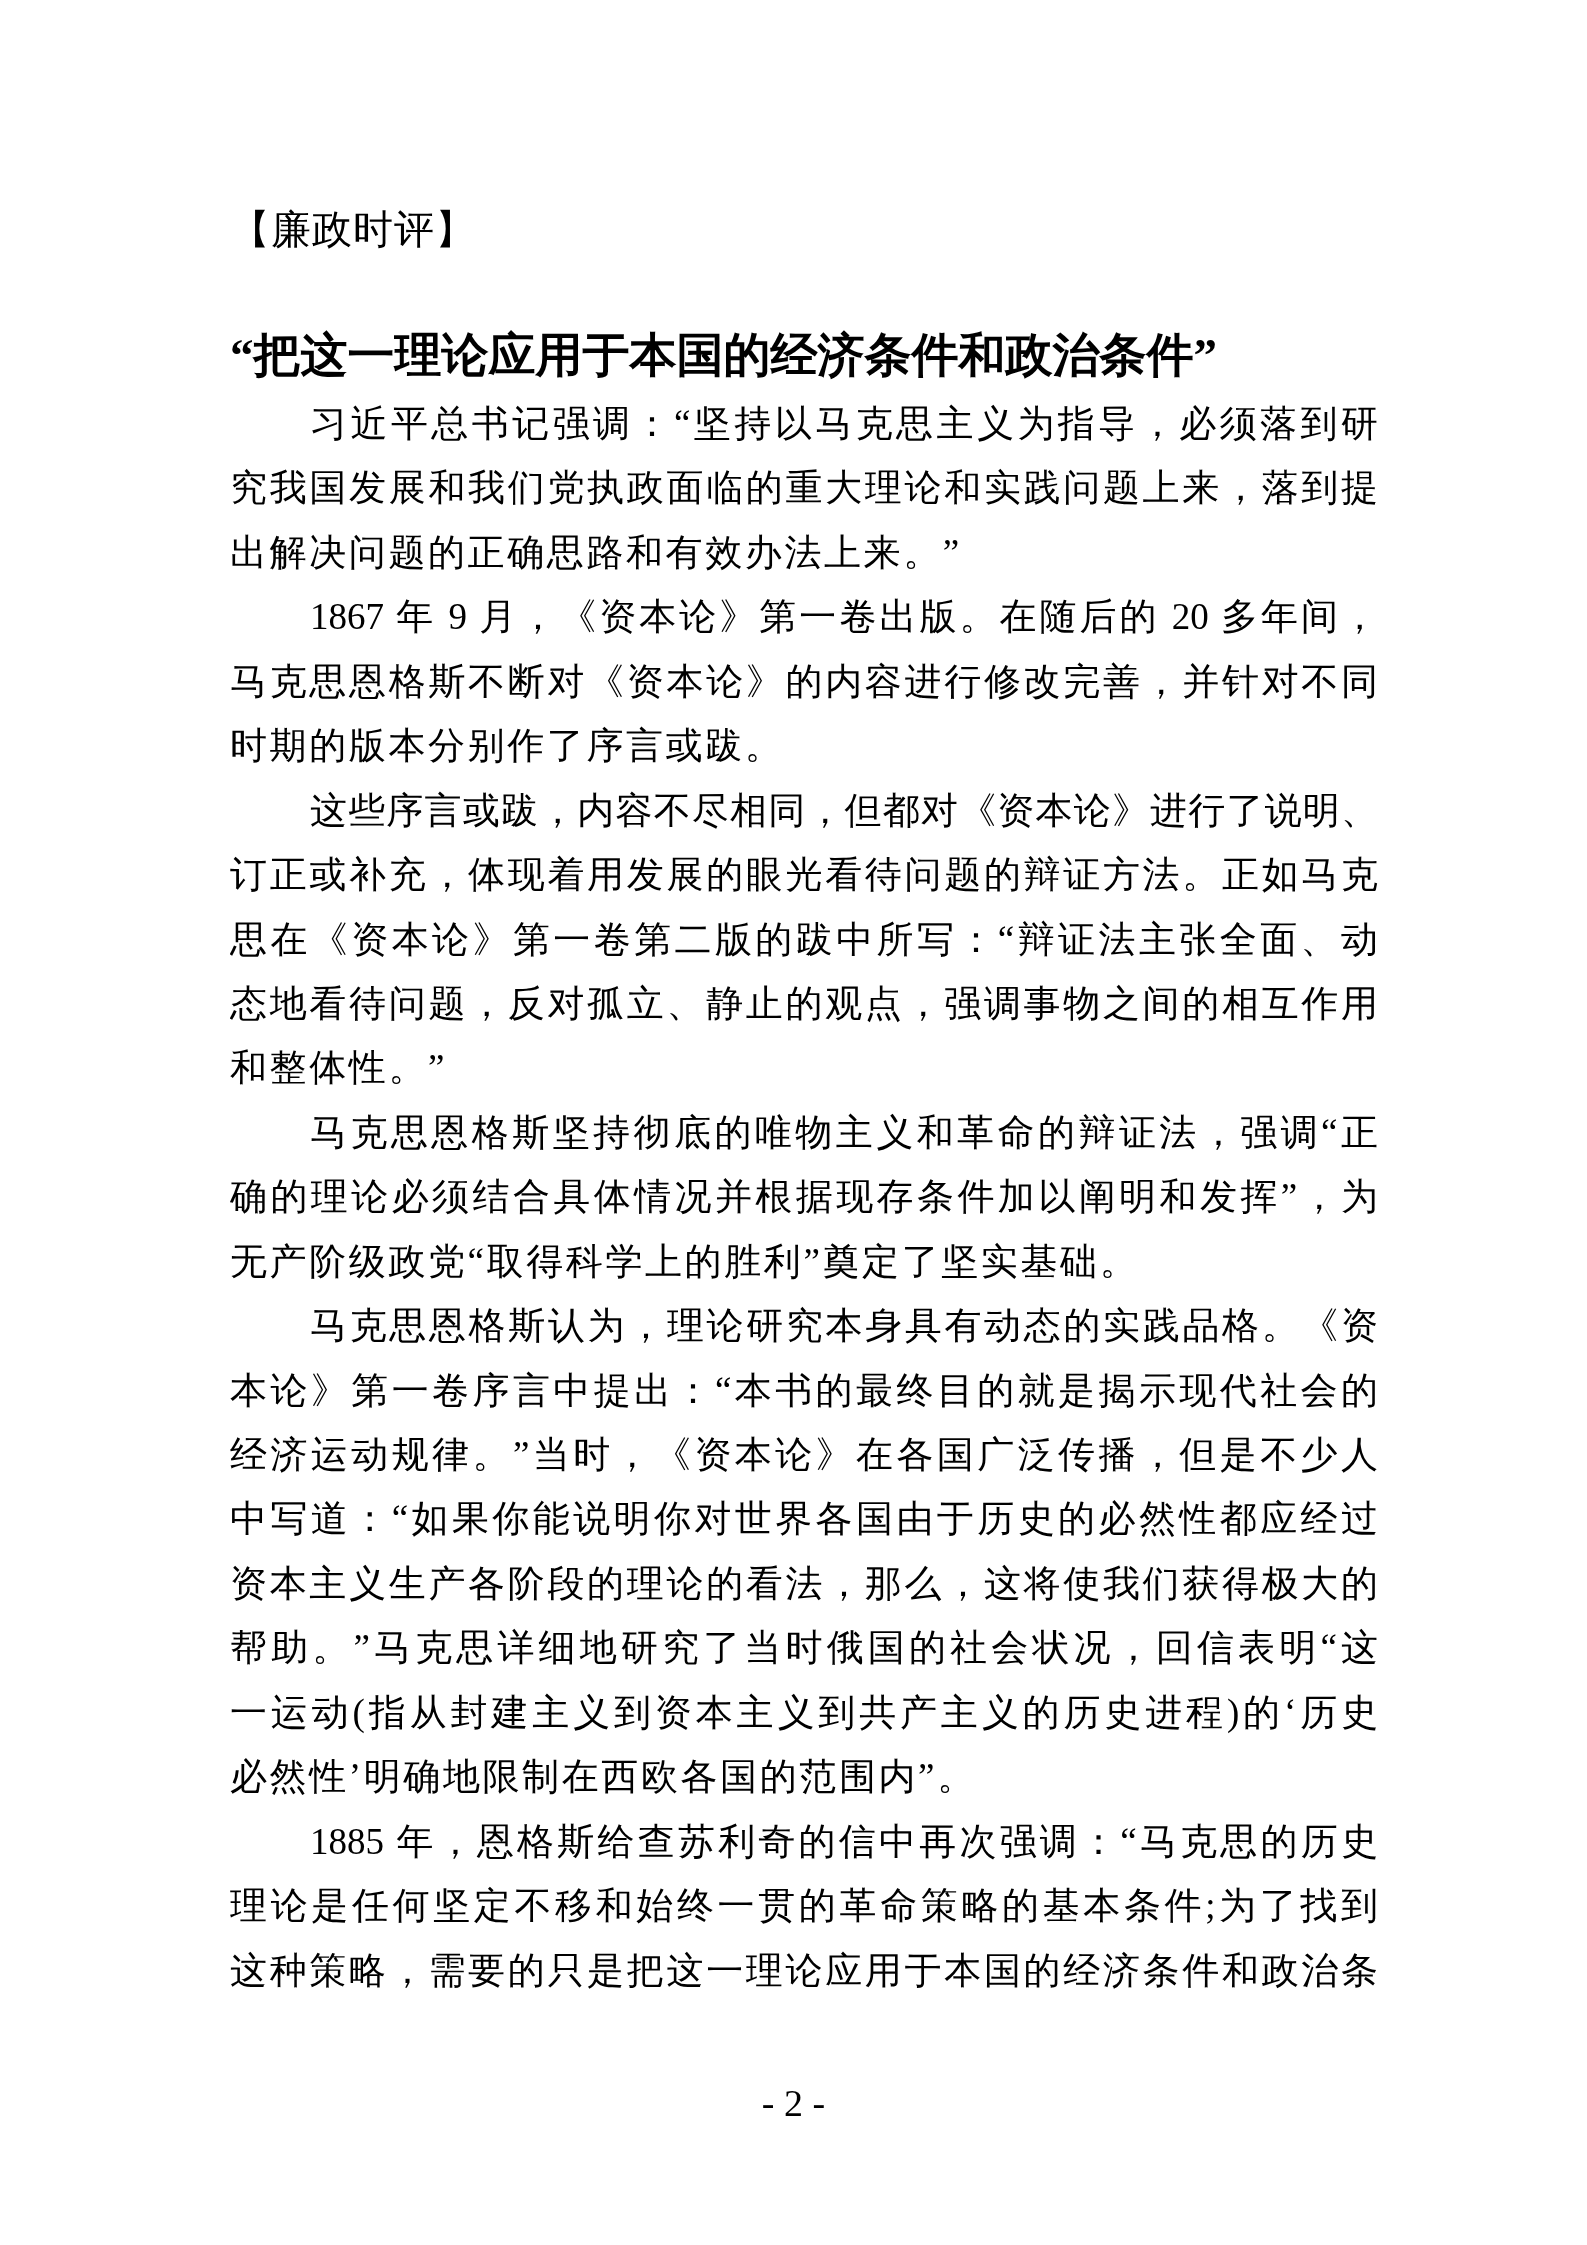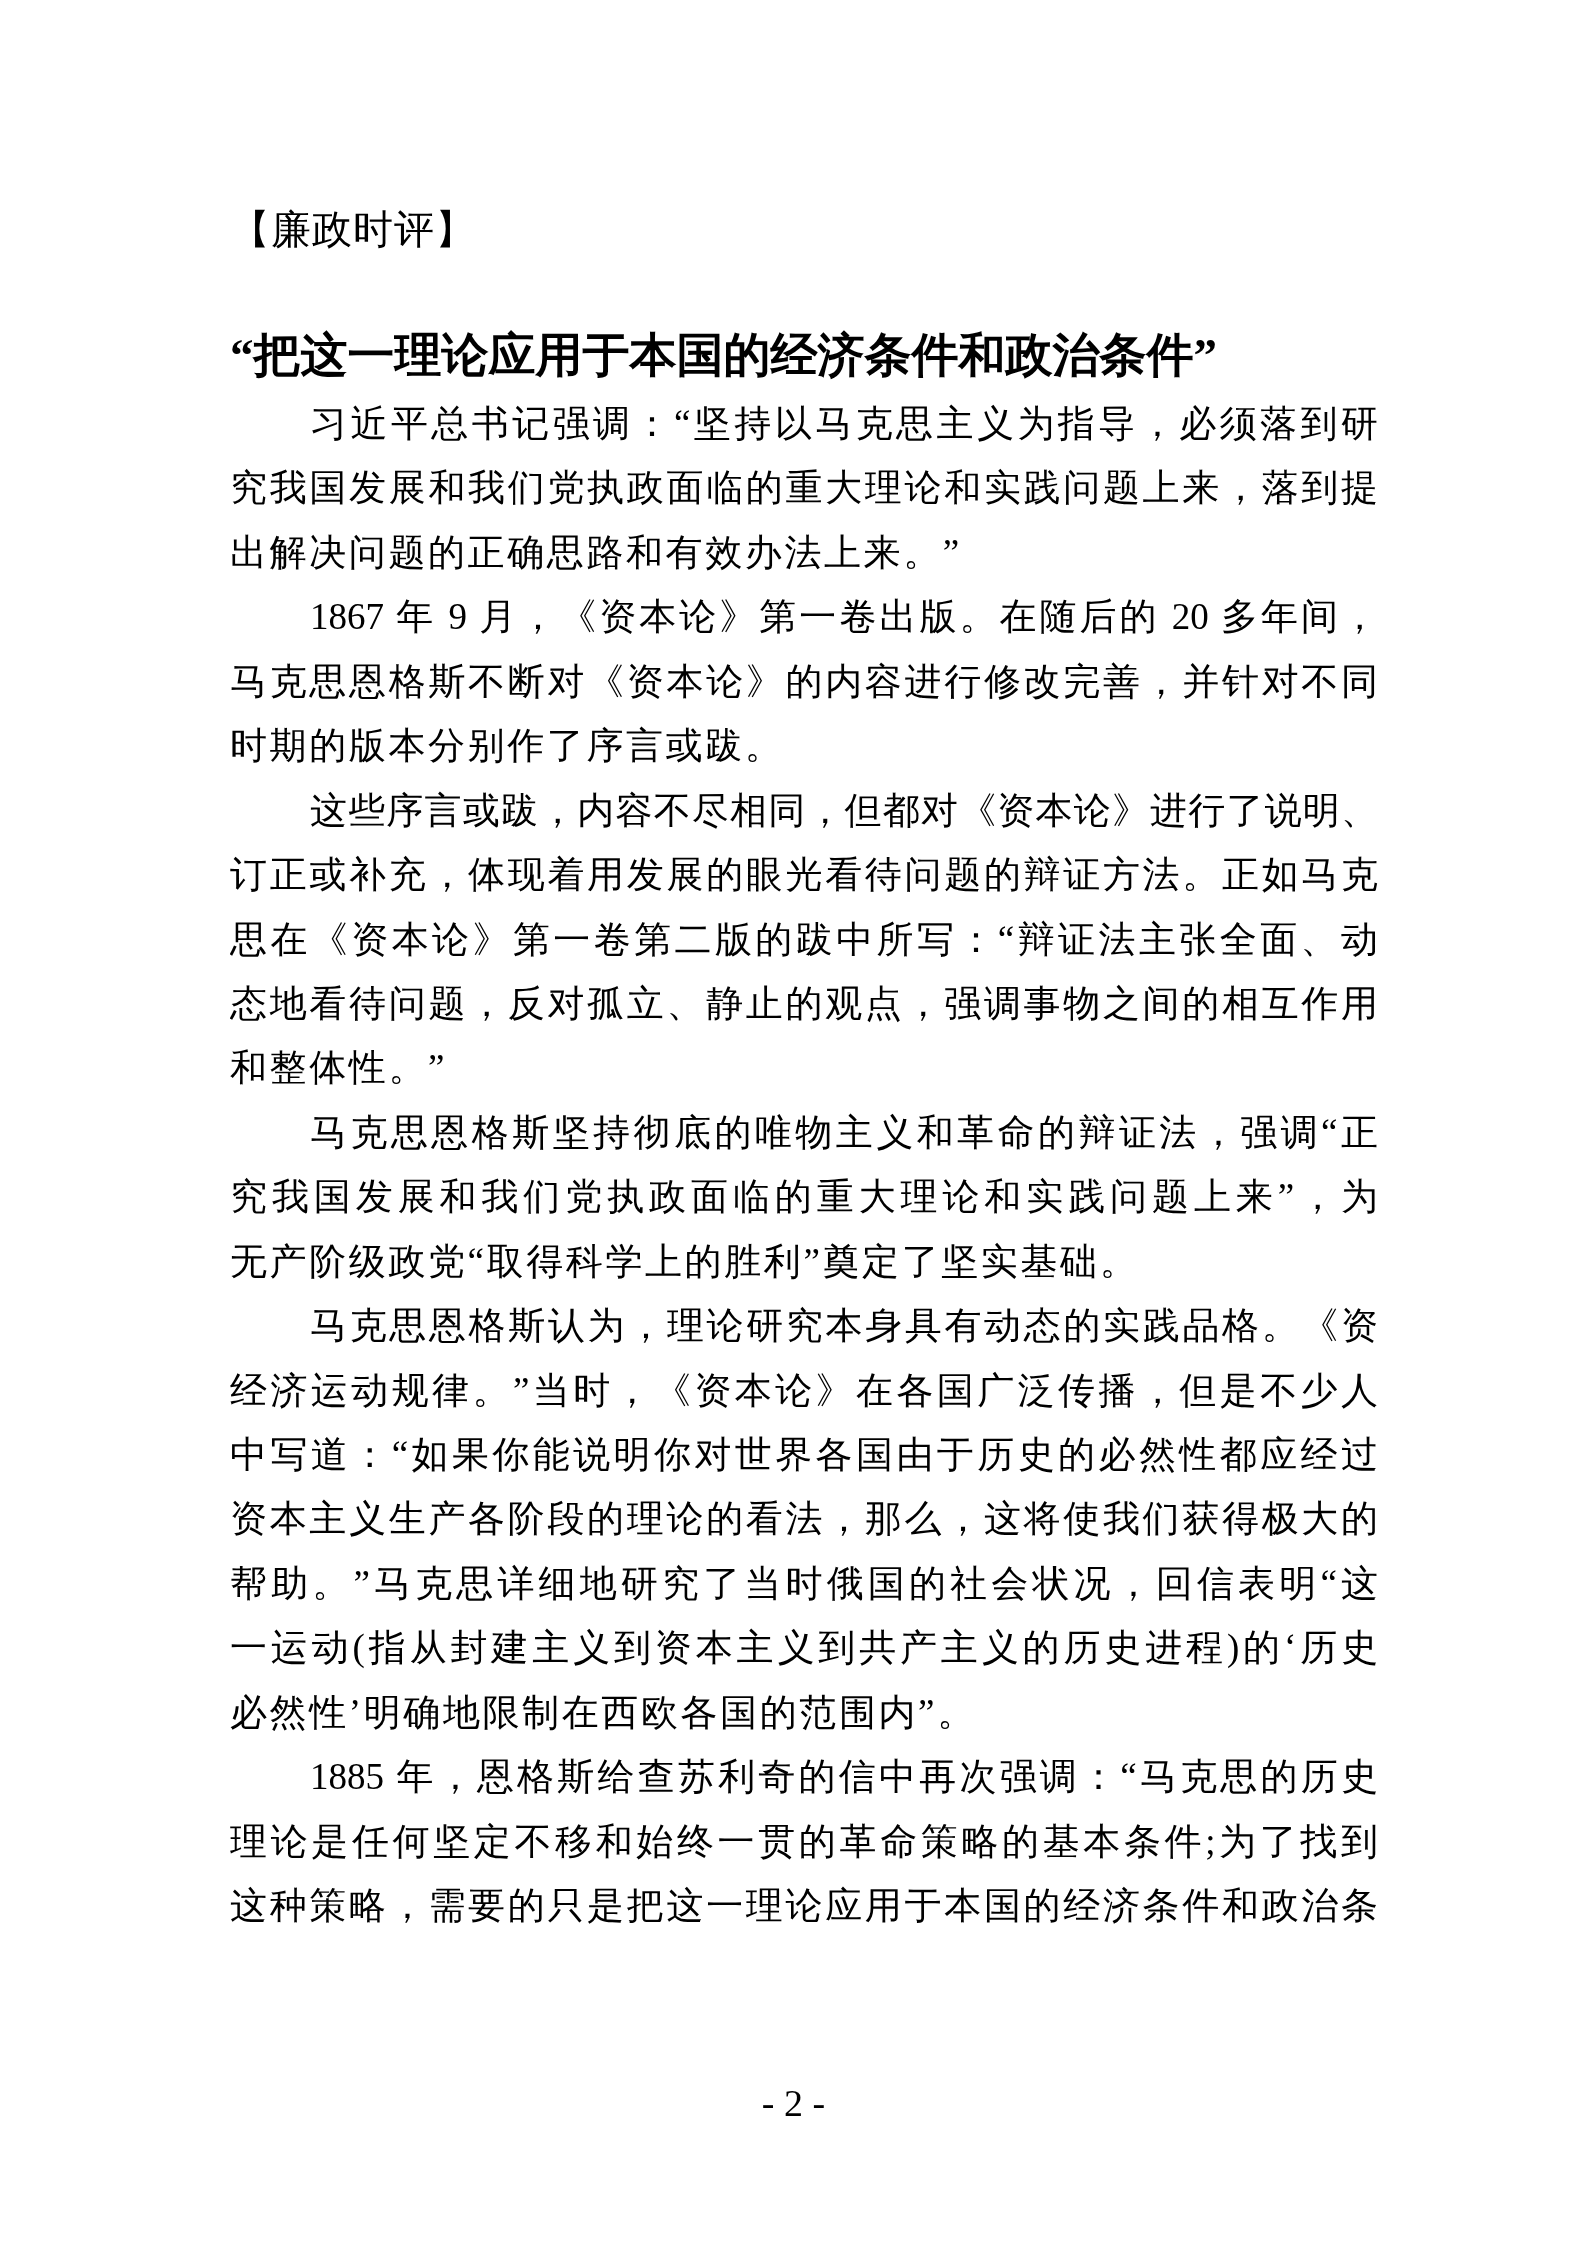"究我国发展和我们党执政面临的重大理论和实践问题上来”，为" div.line { text: 究我国发展和我们党执政面临的重大理论和实践问题上来 -> 确的理论必须结合具体情况并根据现存条件加以阐明和发挥 }
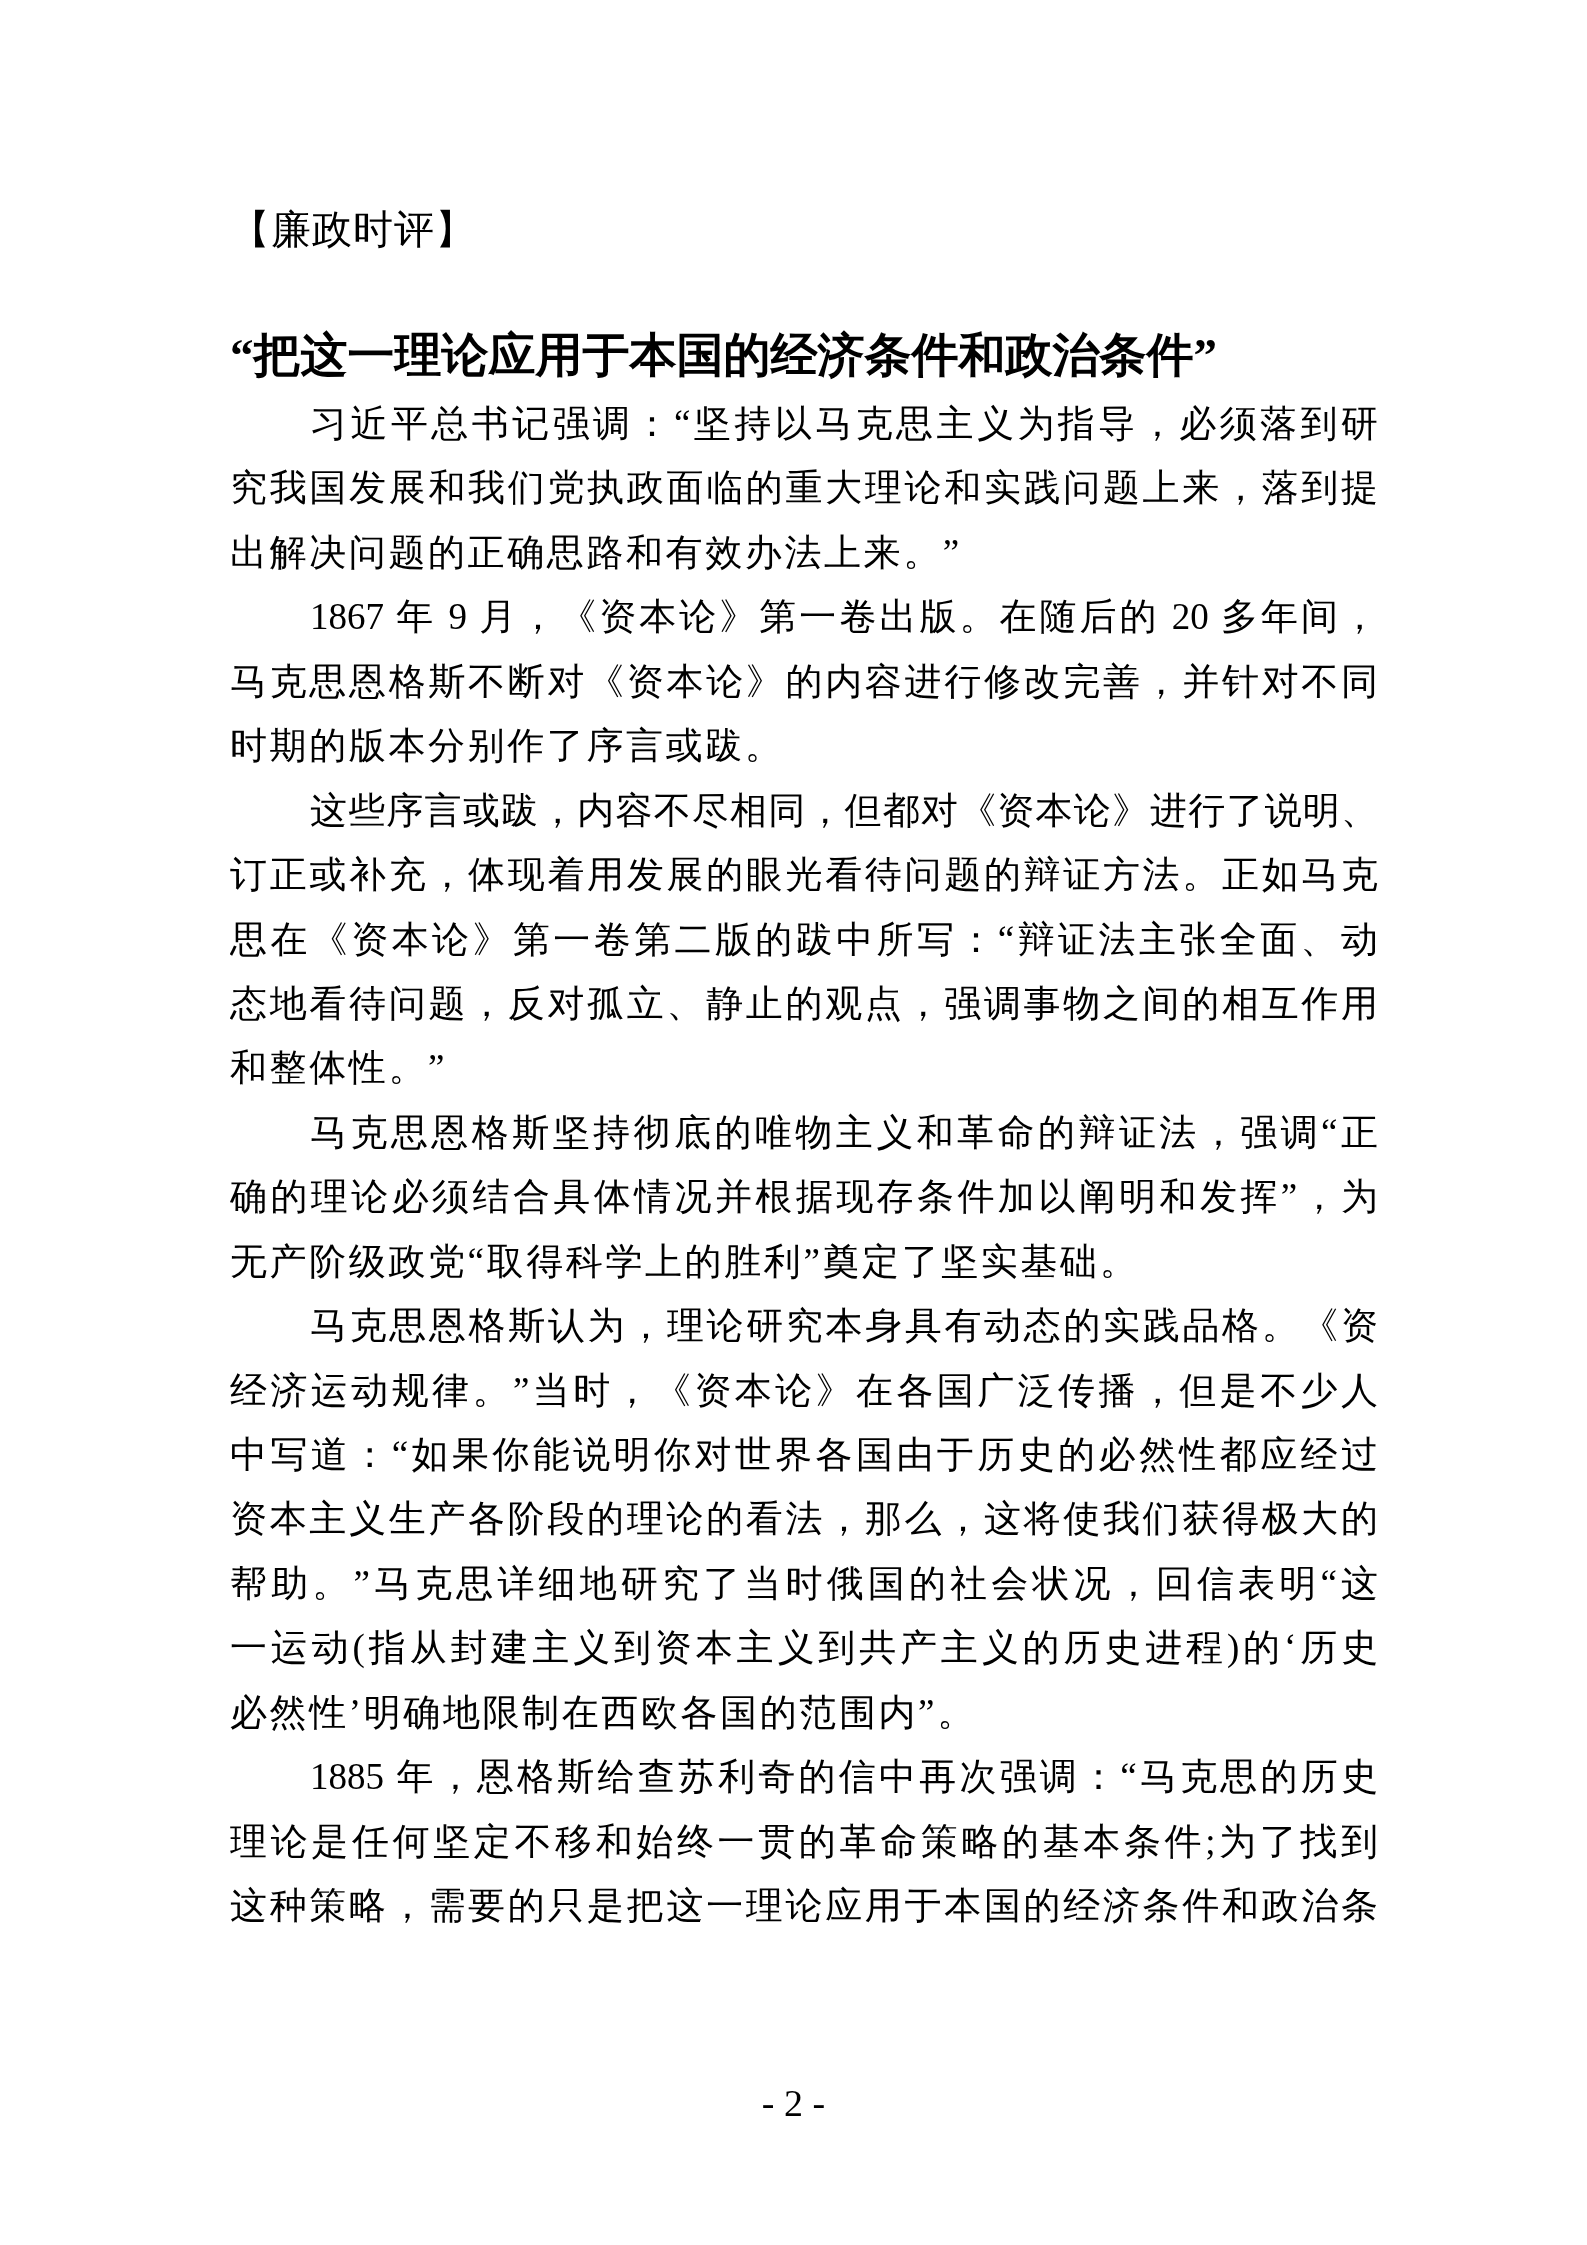"本论》第一卷序言中提出：“本书的最终目的就是揭示现代社会的" div.line { html: none -> <div>本论》第一卷序言中提出：“本书的最终目的就是揭示现代社会的</div> }
